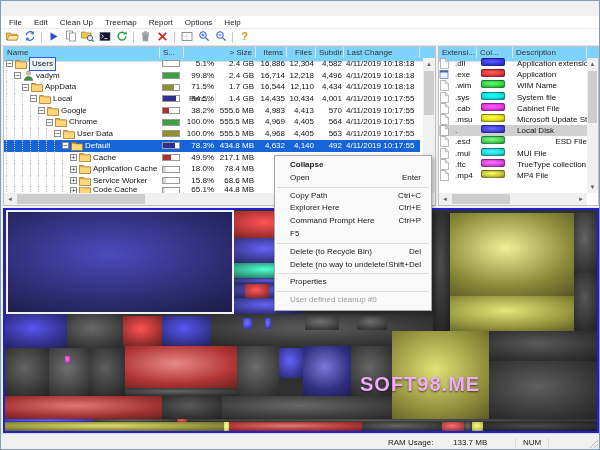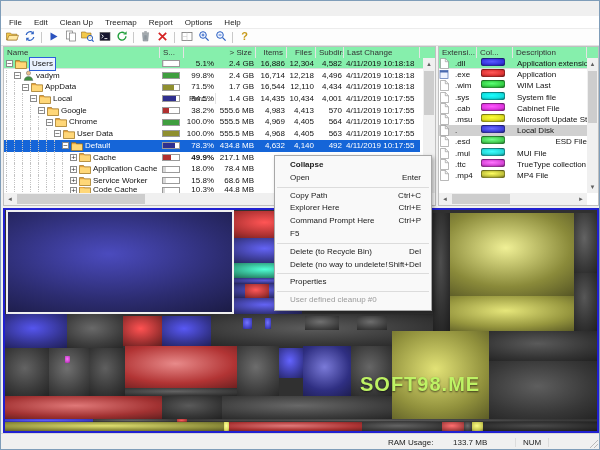"Name" .lv-header { background: #86efac -> #7dd3fc; height: 22px -> 15px }
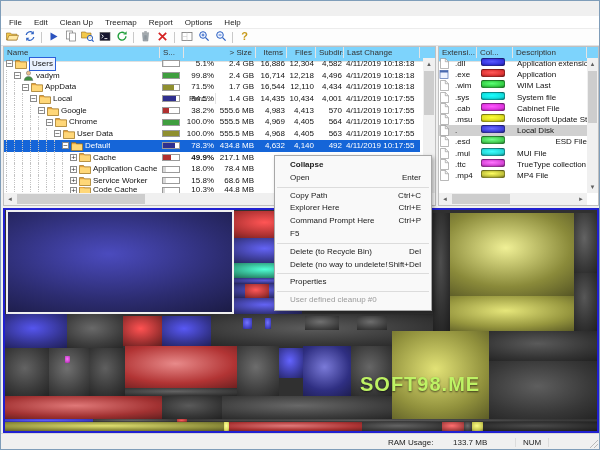"WIM Last" span.cell { text: Last -> Name }
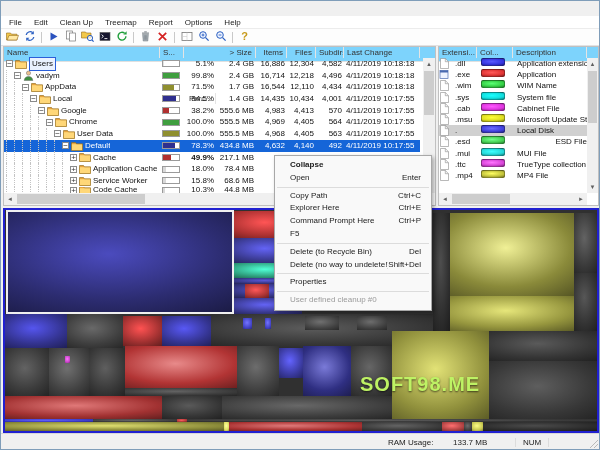"49.9%" div.cell { font-weight: bold -> none }
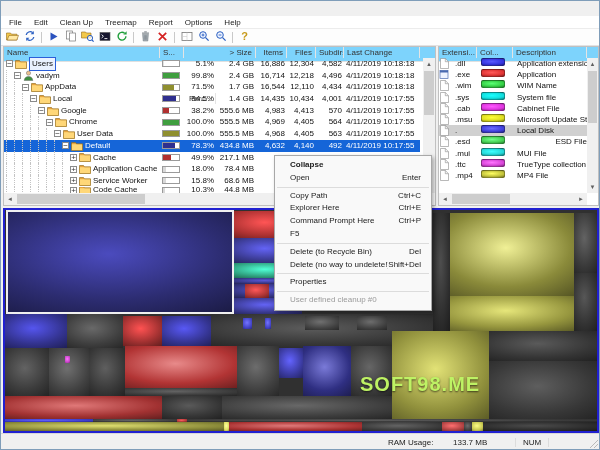"10.3%" div.cell { text: 10.3% -> 65.1% }
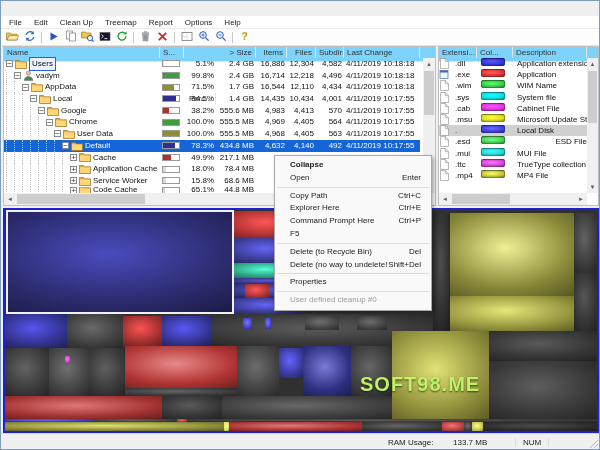"SOFT98.ME" #watermark { color: #bef264 -> #f0abfc }
